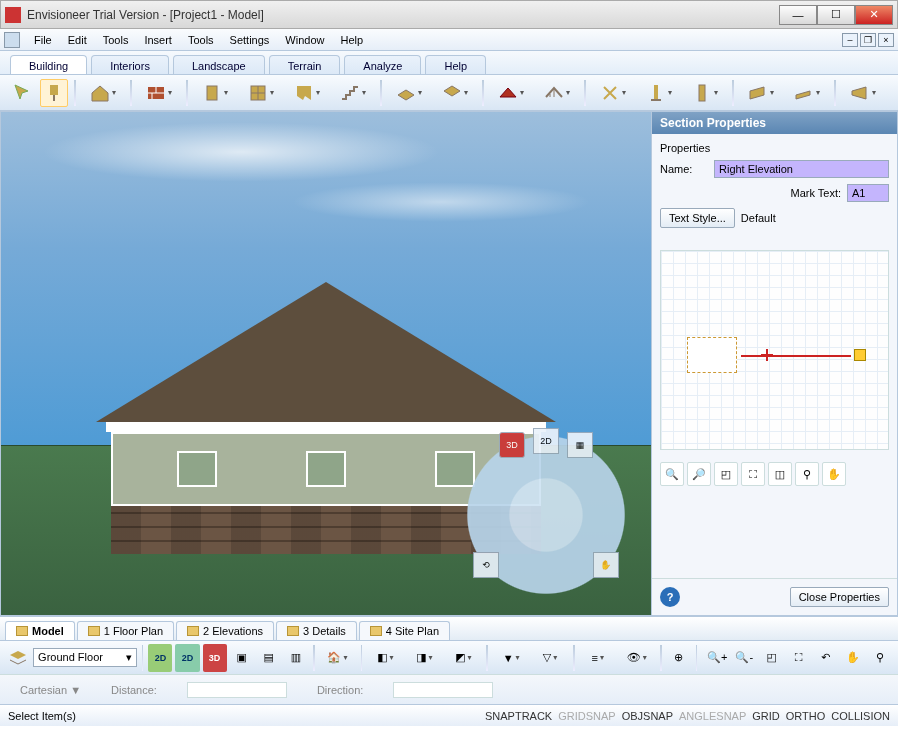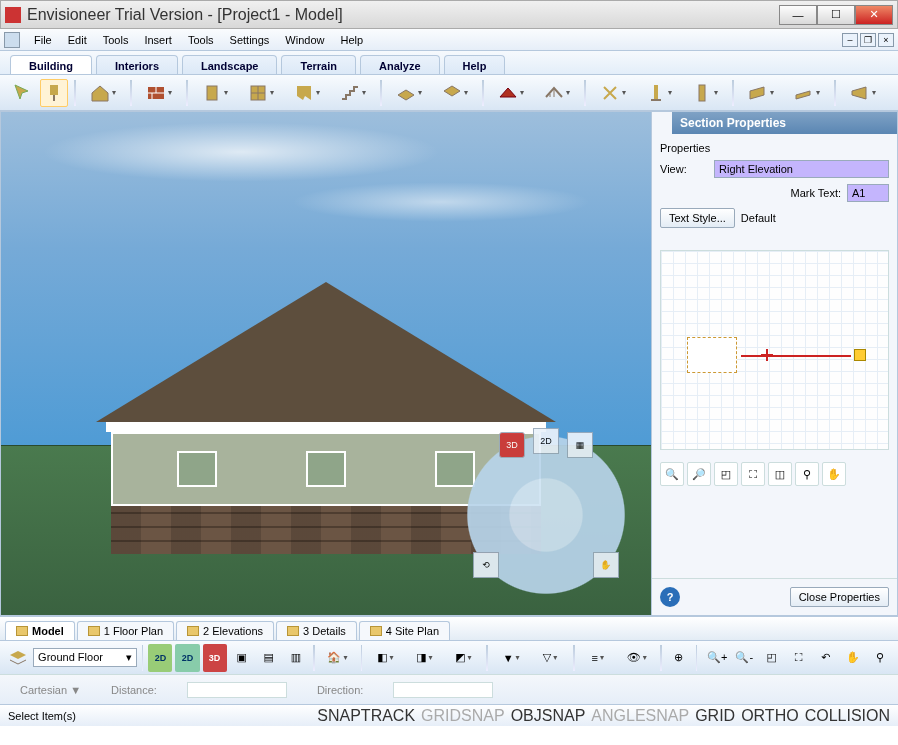"Envisioneer Trial Version - [Project1" .titlebar .title { font-size: 16px -> 12px }
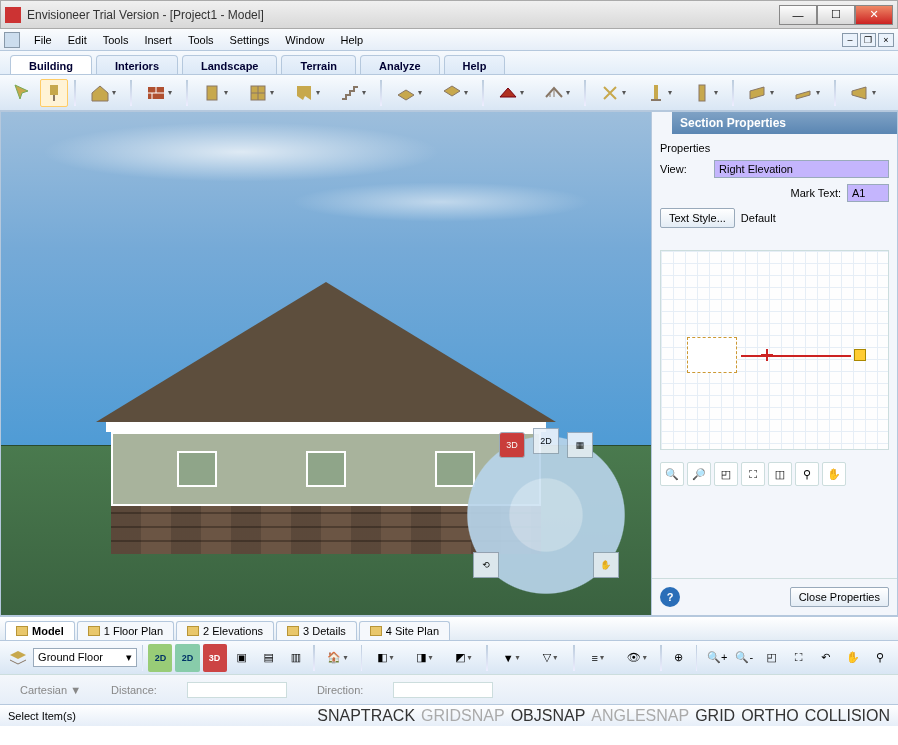"Building" .rtab { font-weight: bold -> normal }
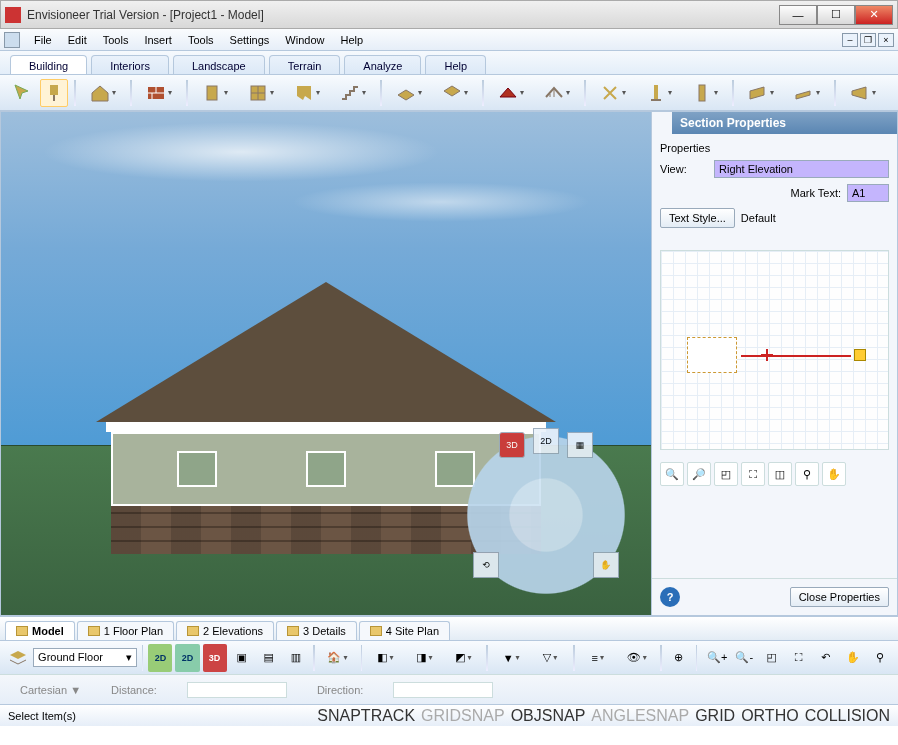"Section Properties" .sp-title { margin-left: 20px -> none }
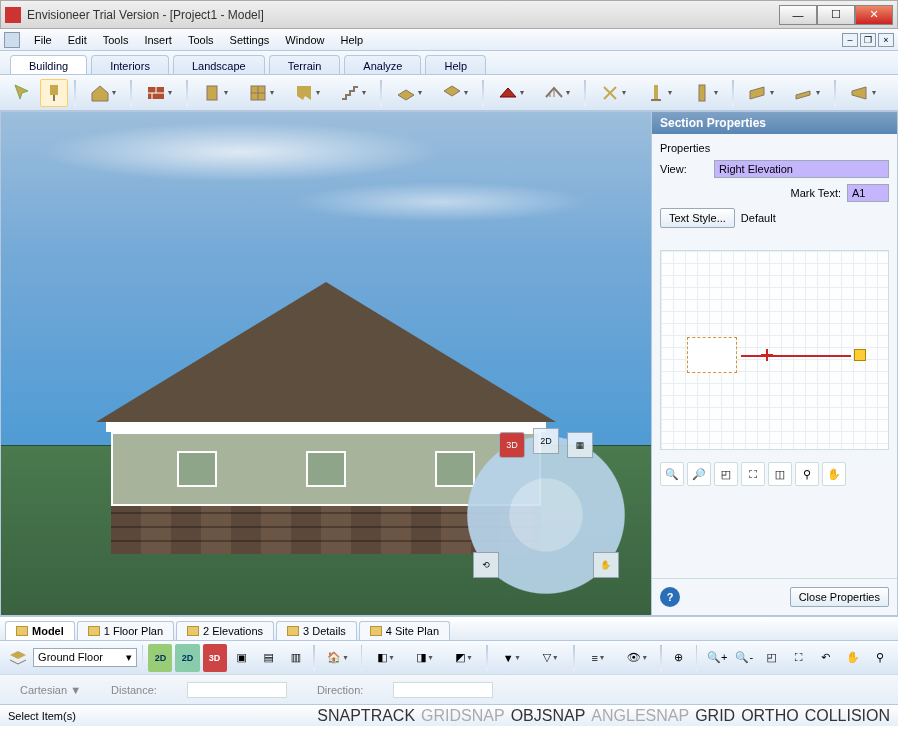"View:" label { text: View -> Name }
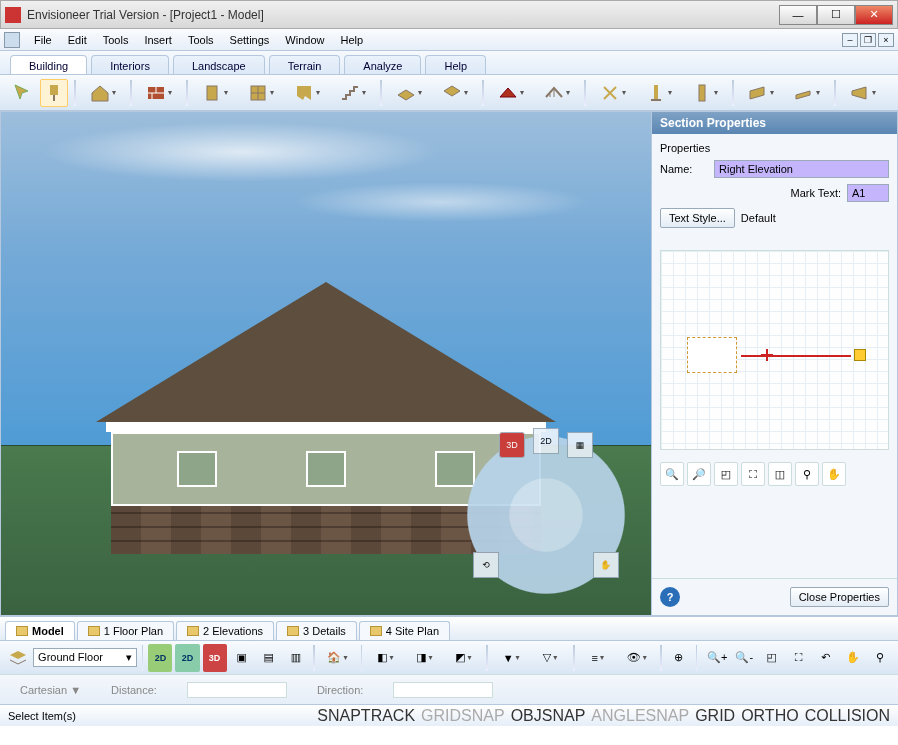"SNAPTRACK" .status-right span { font-size: 16px -> 11px }
